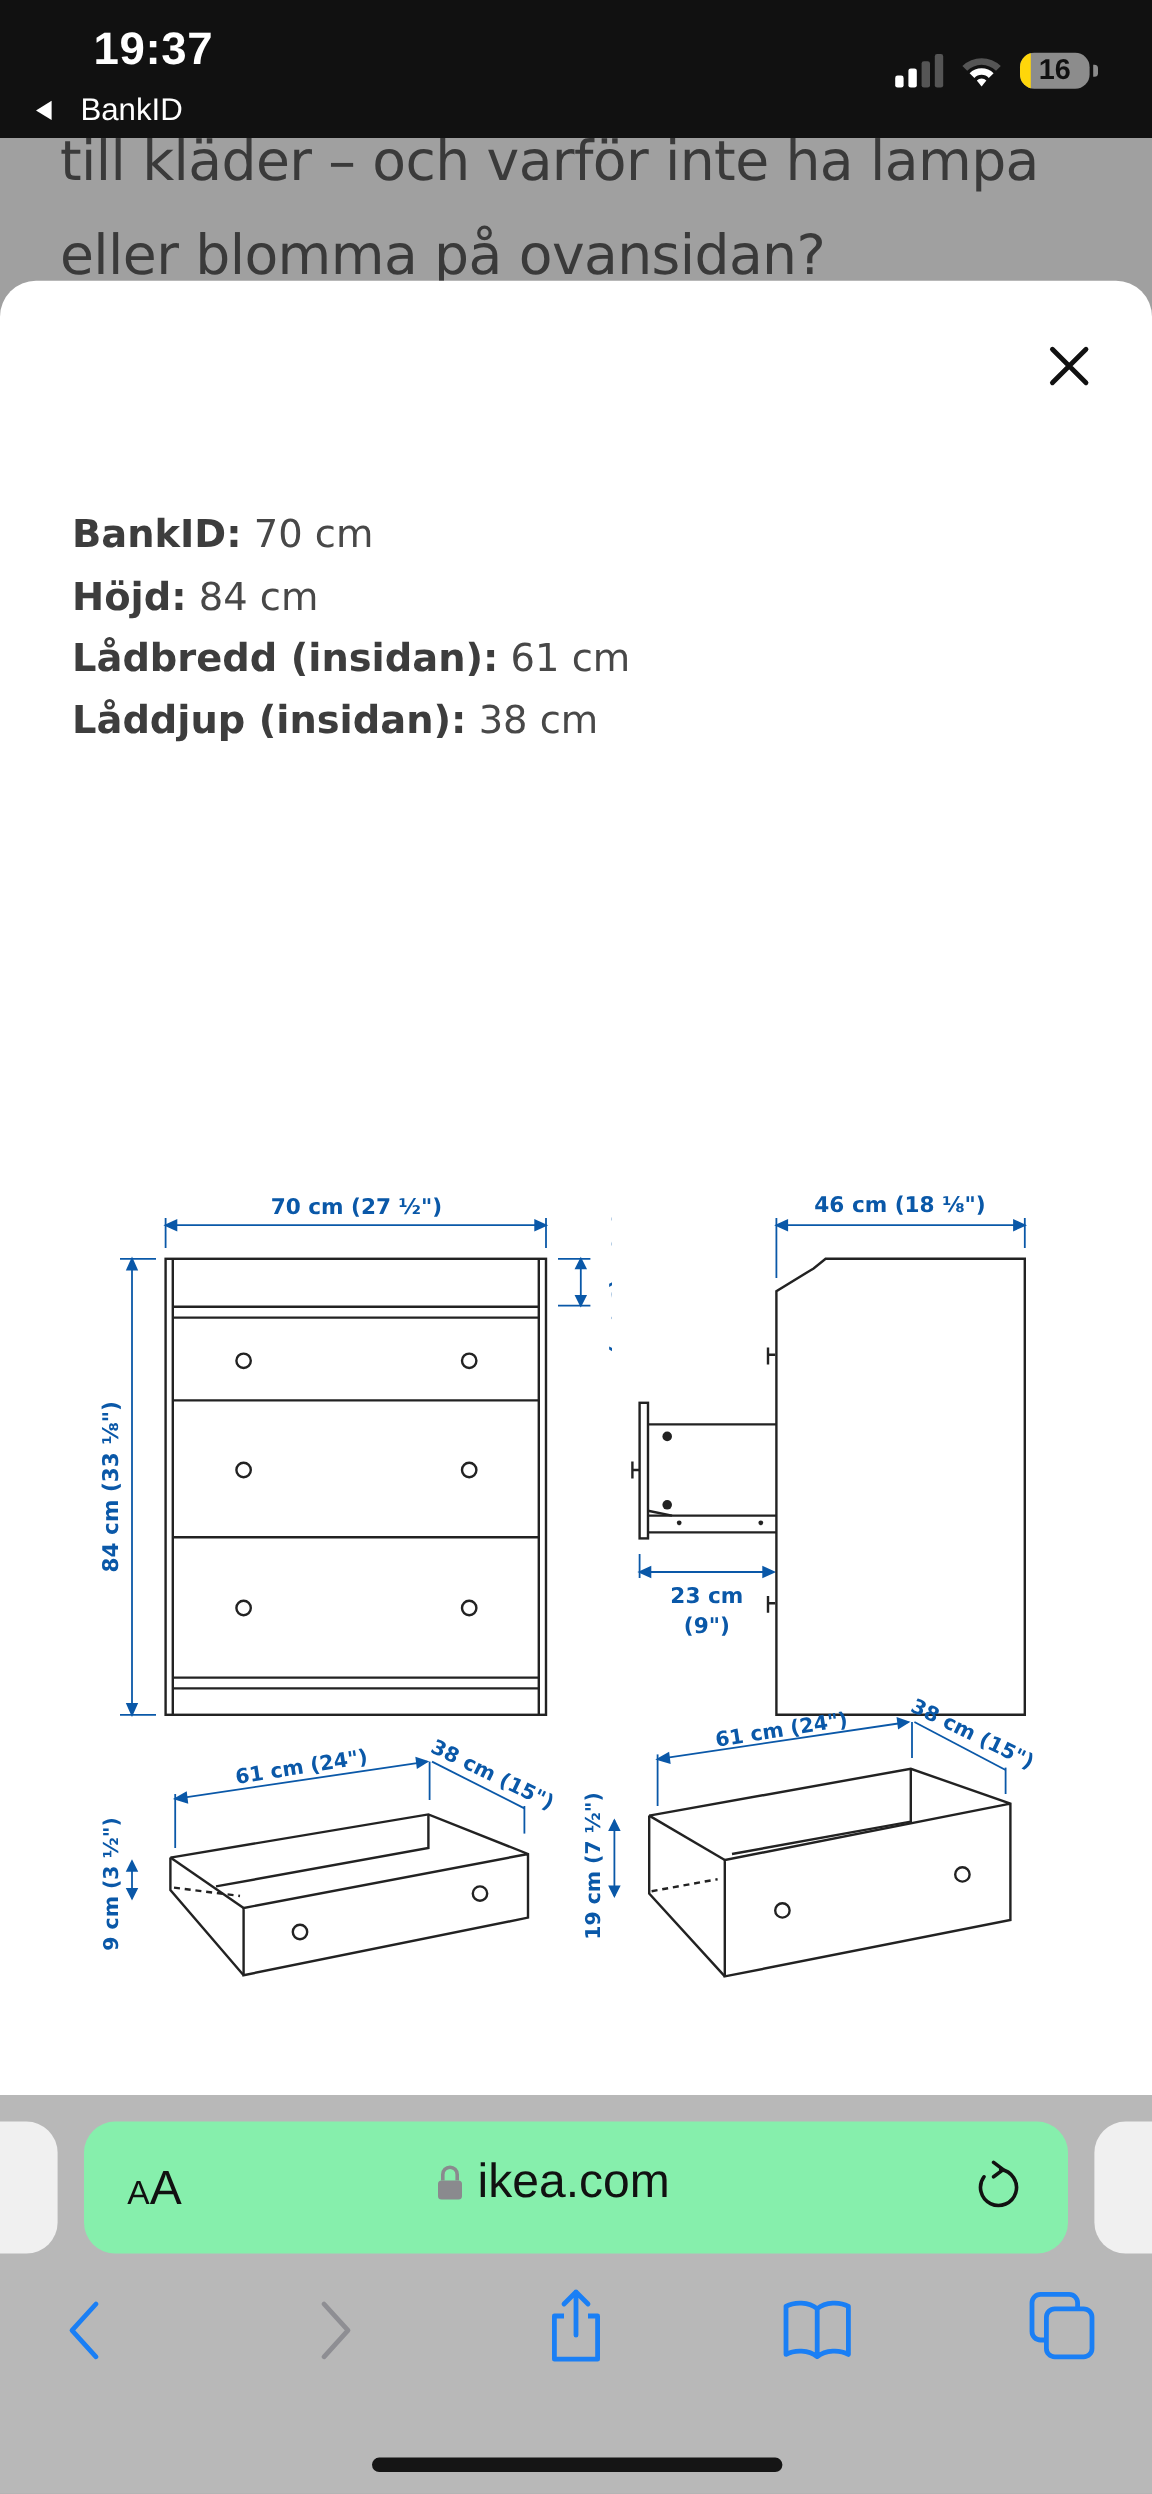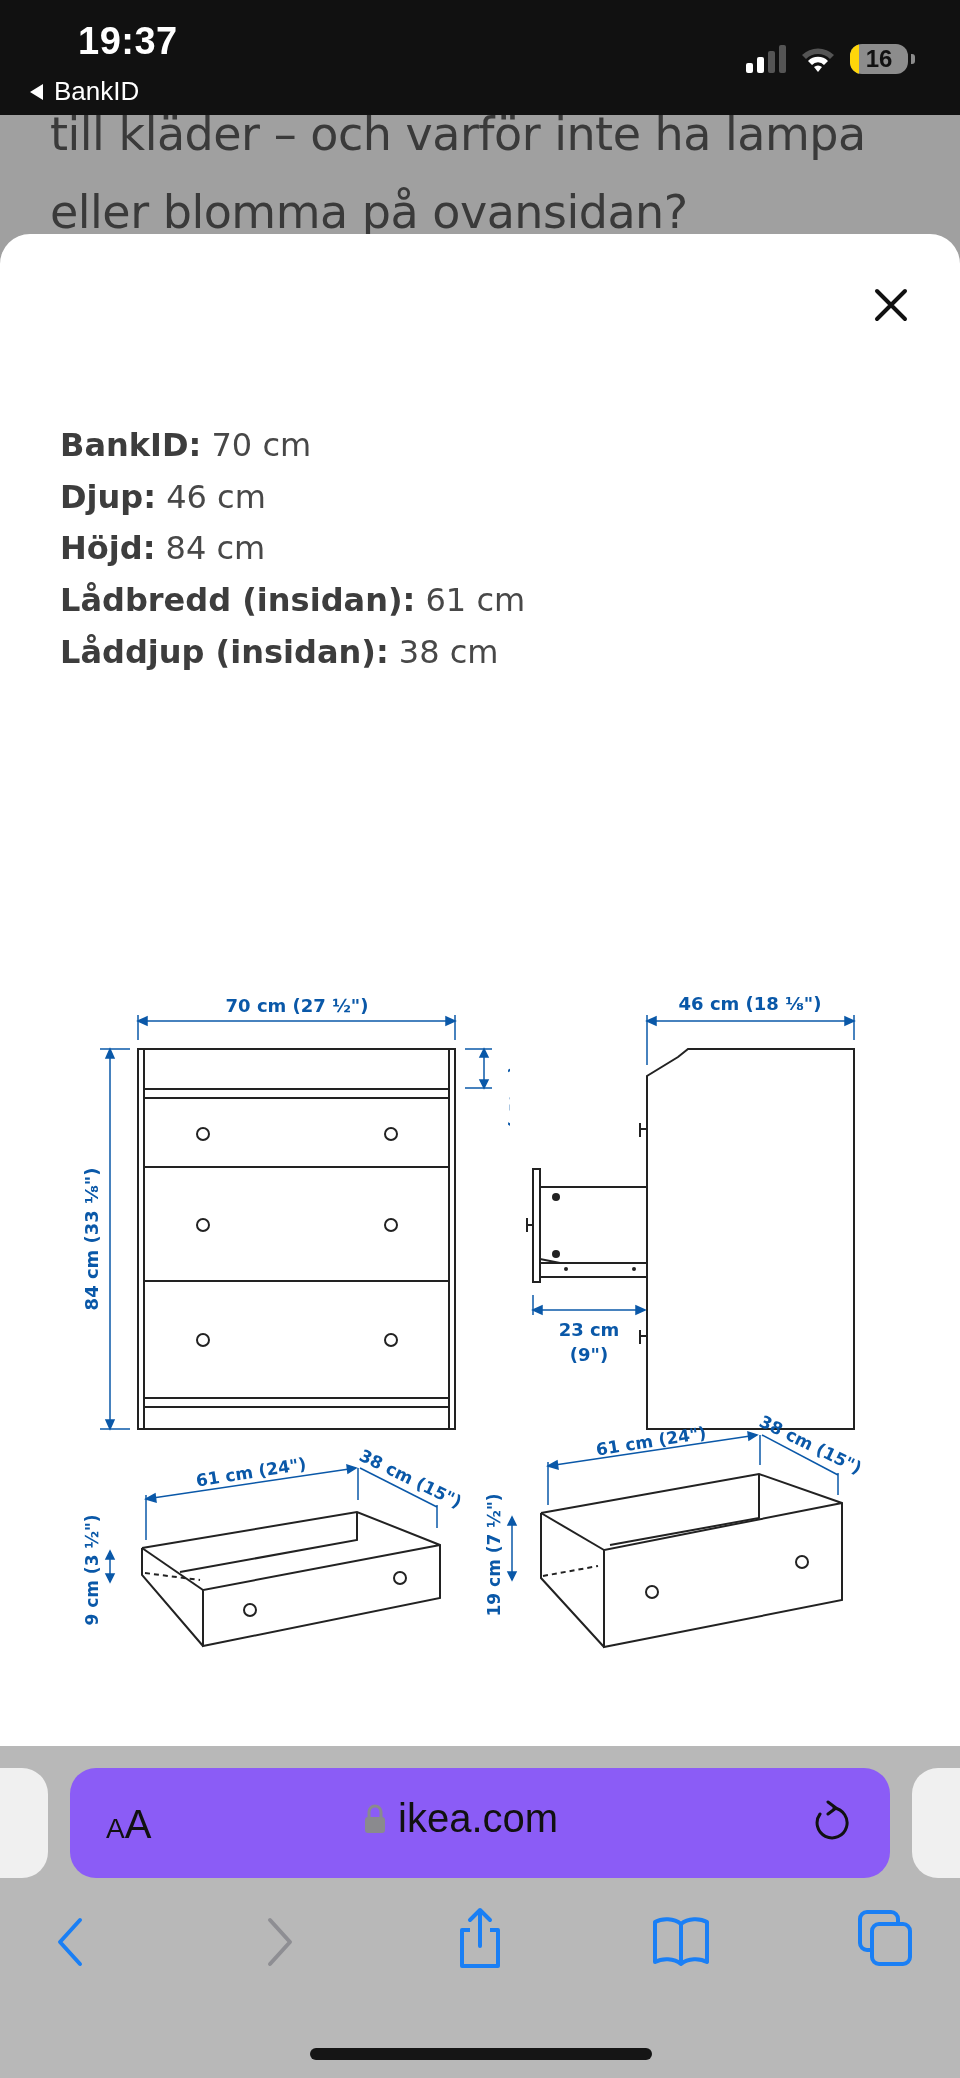"BankID" .back-app { gap: 11px -> 24px }
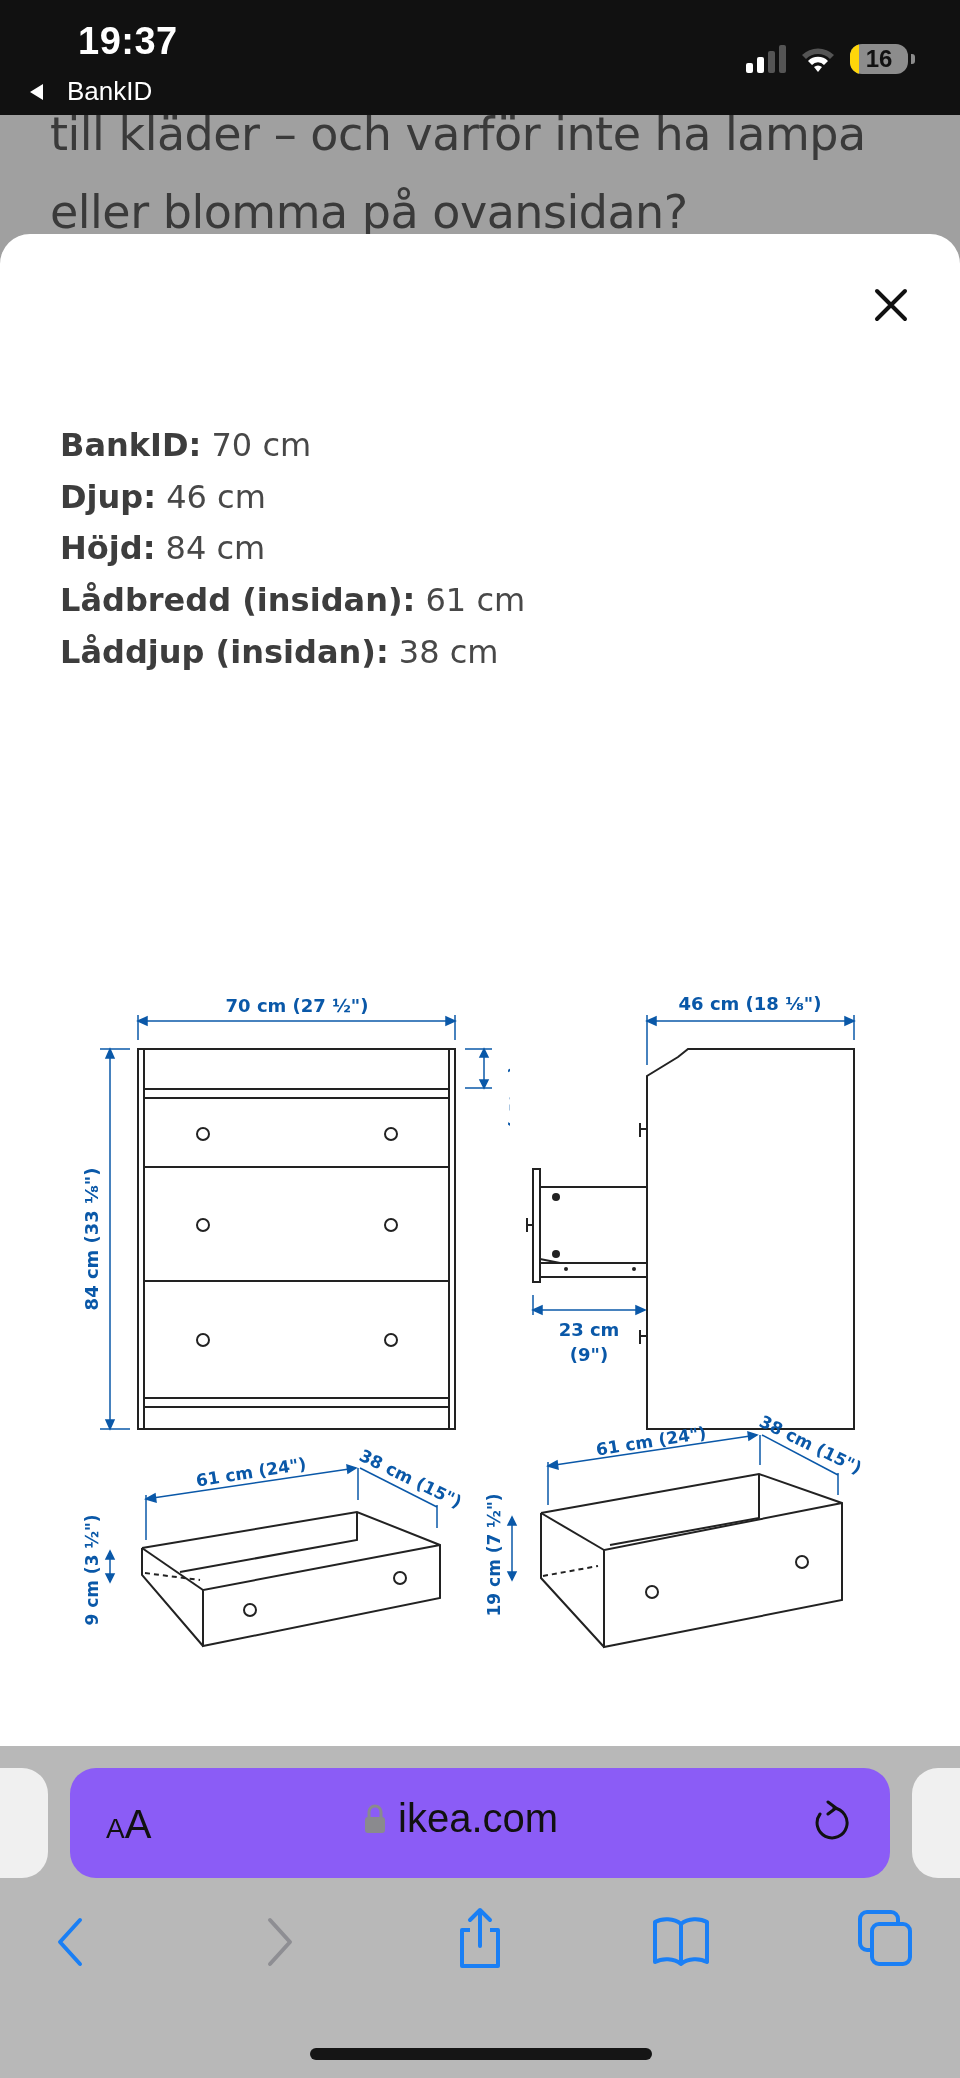"Djup: 46 cm" div.spec-row { html: <div><b>Djup:</b> <span>46 cm</span></div> -> none }
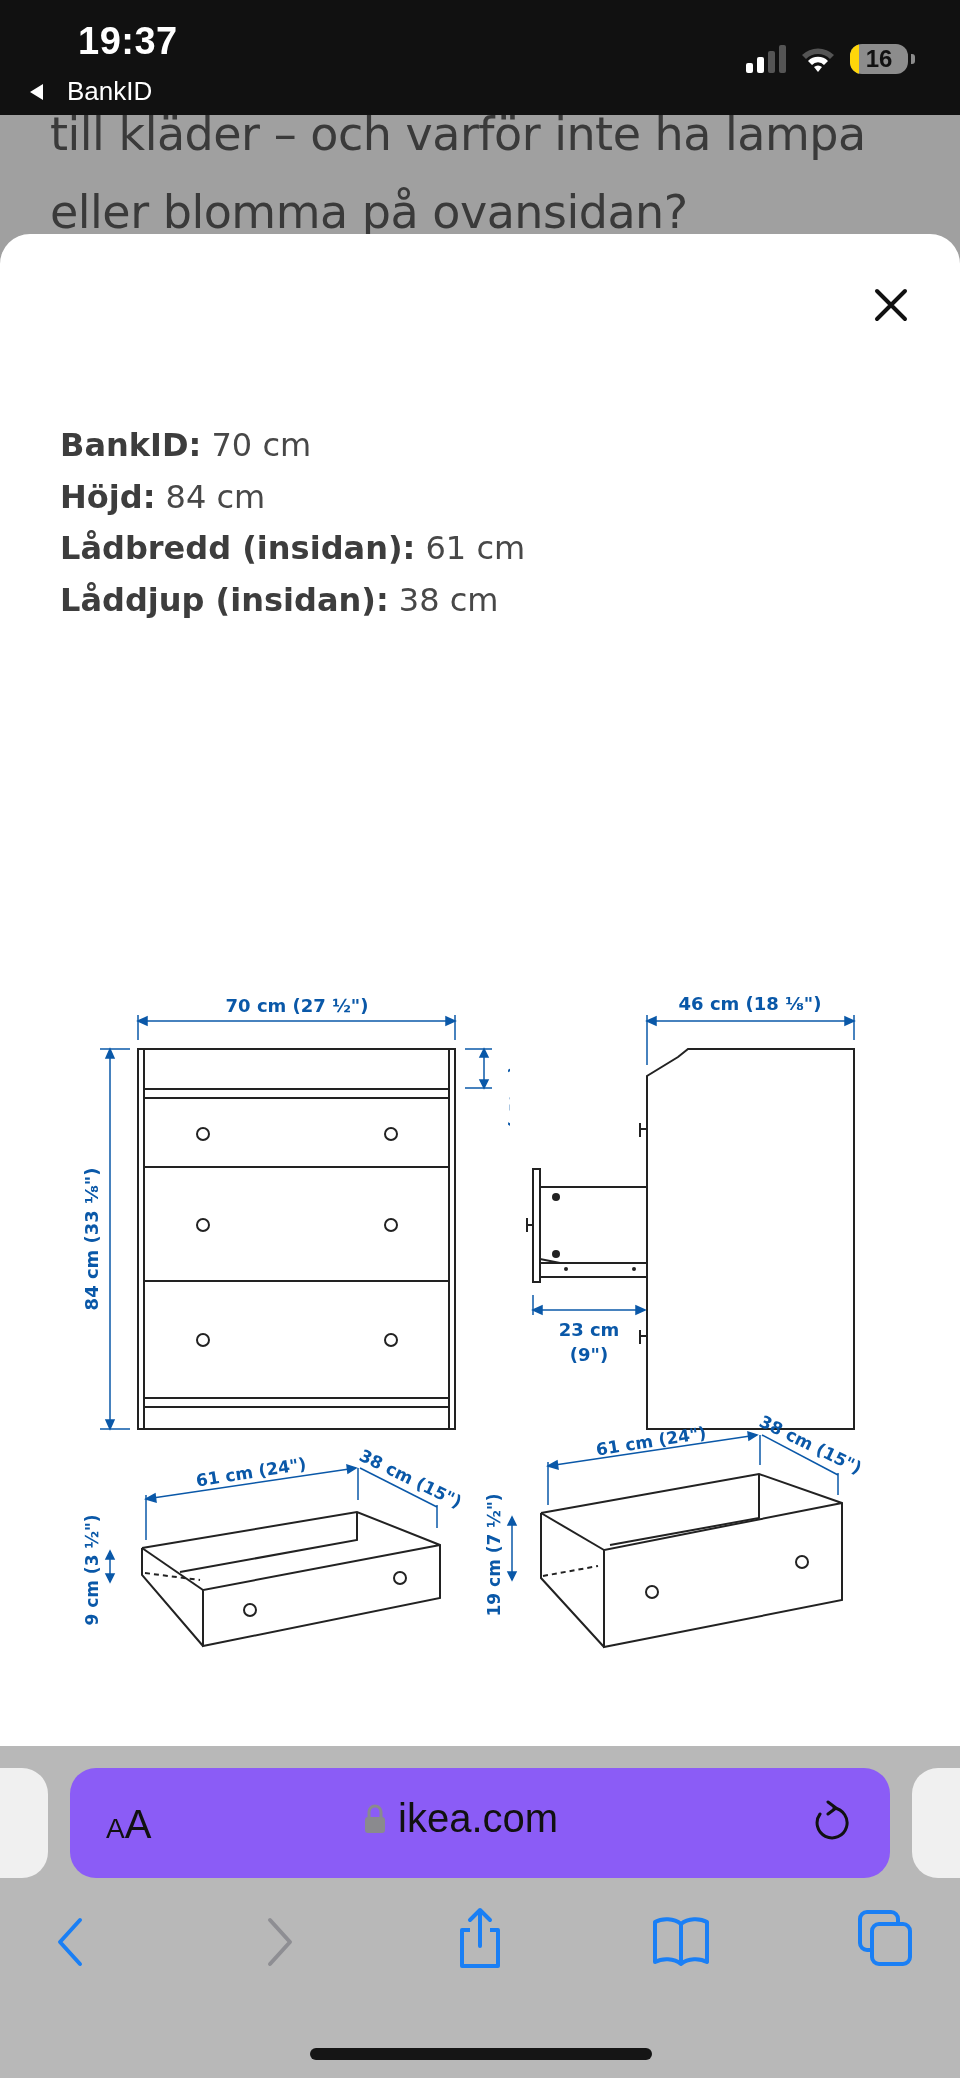"AA" .url-pill { background: #8b5cf6 -> #86efac }
